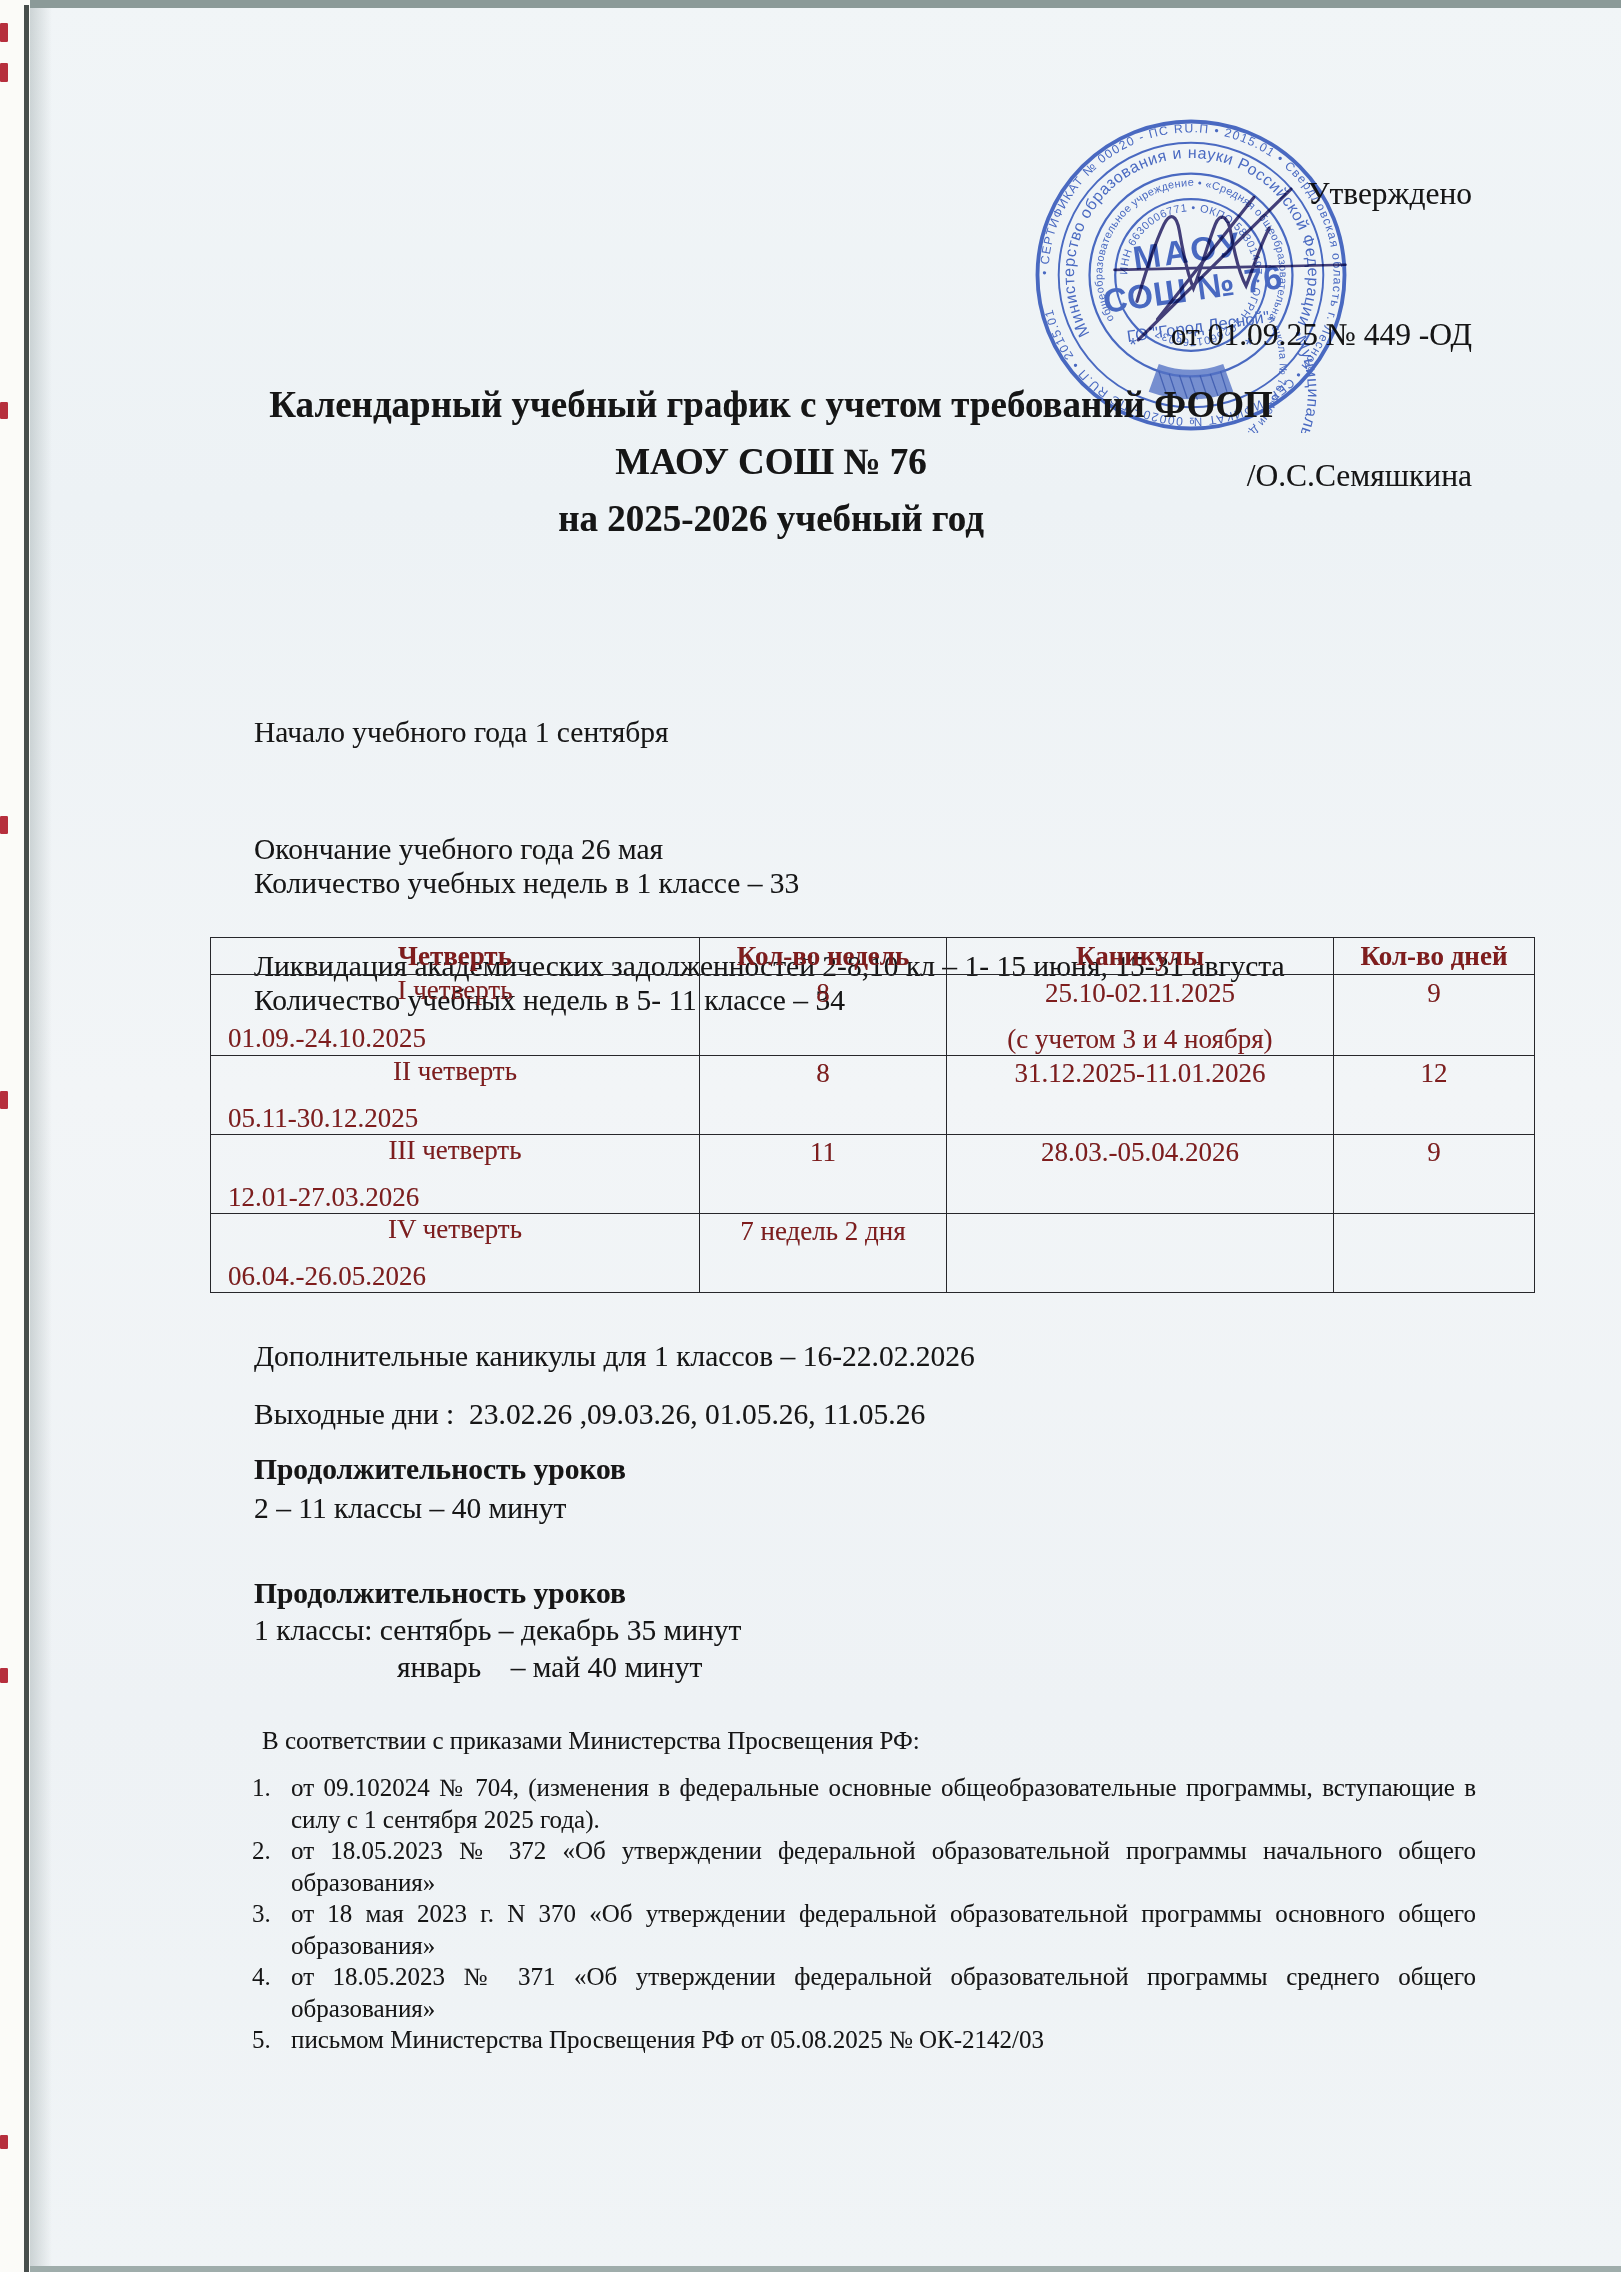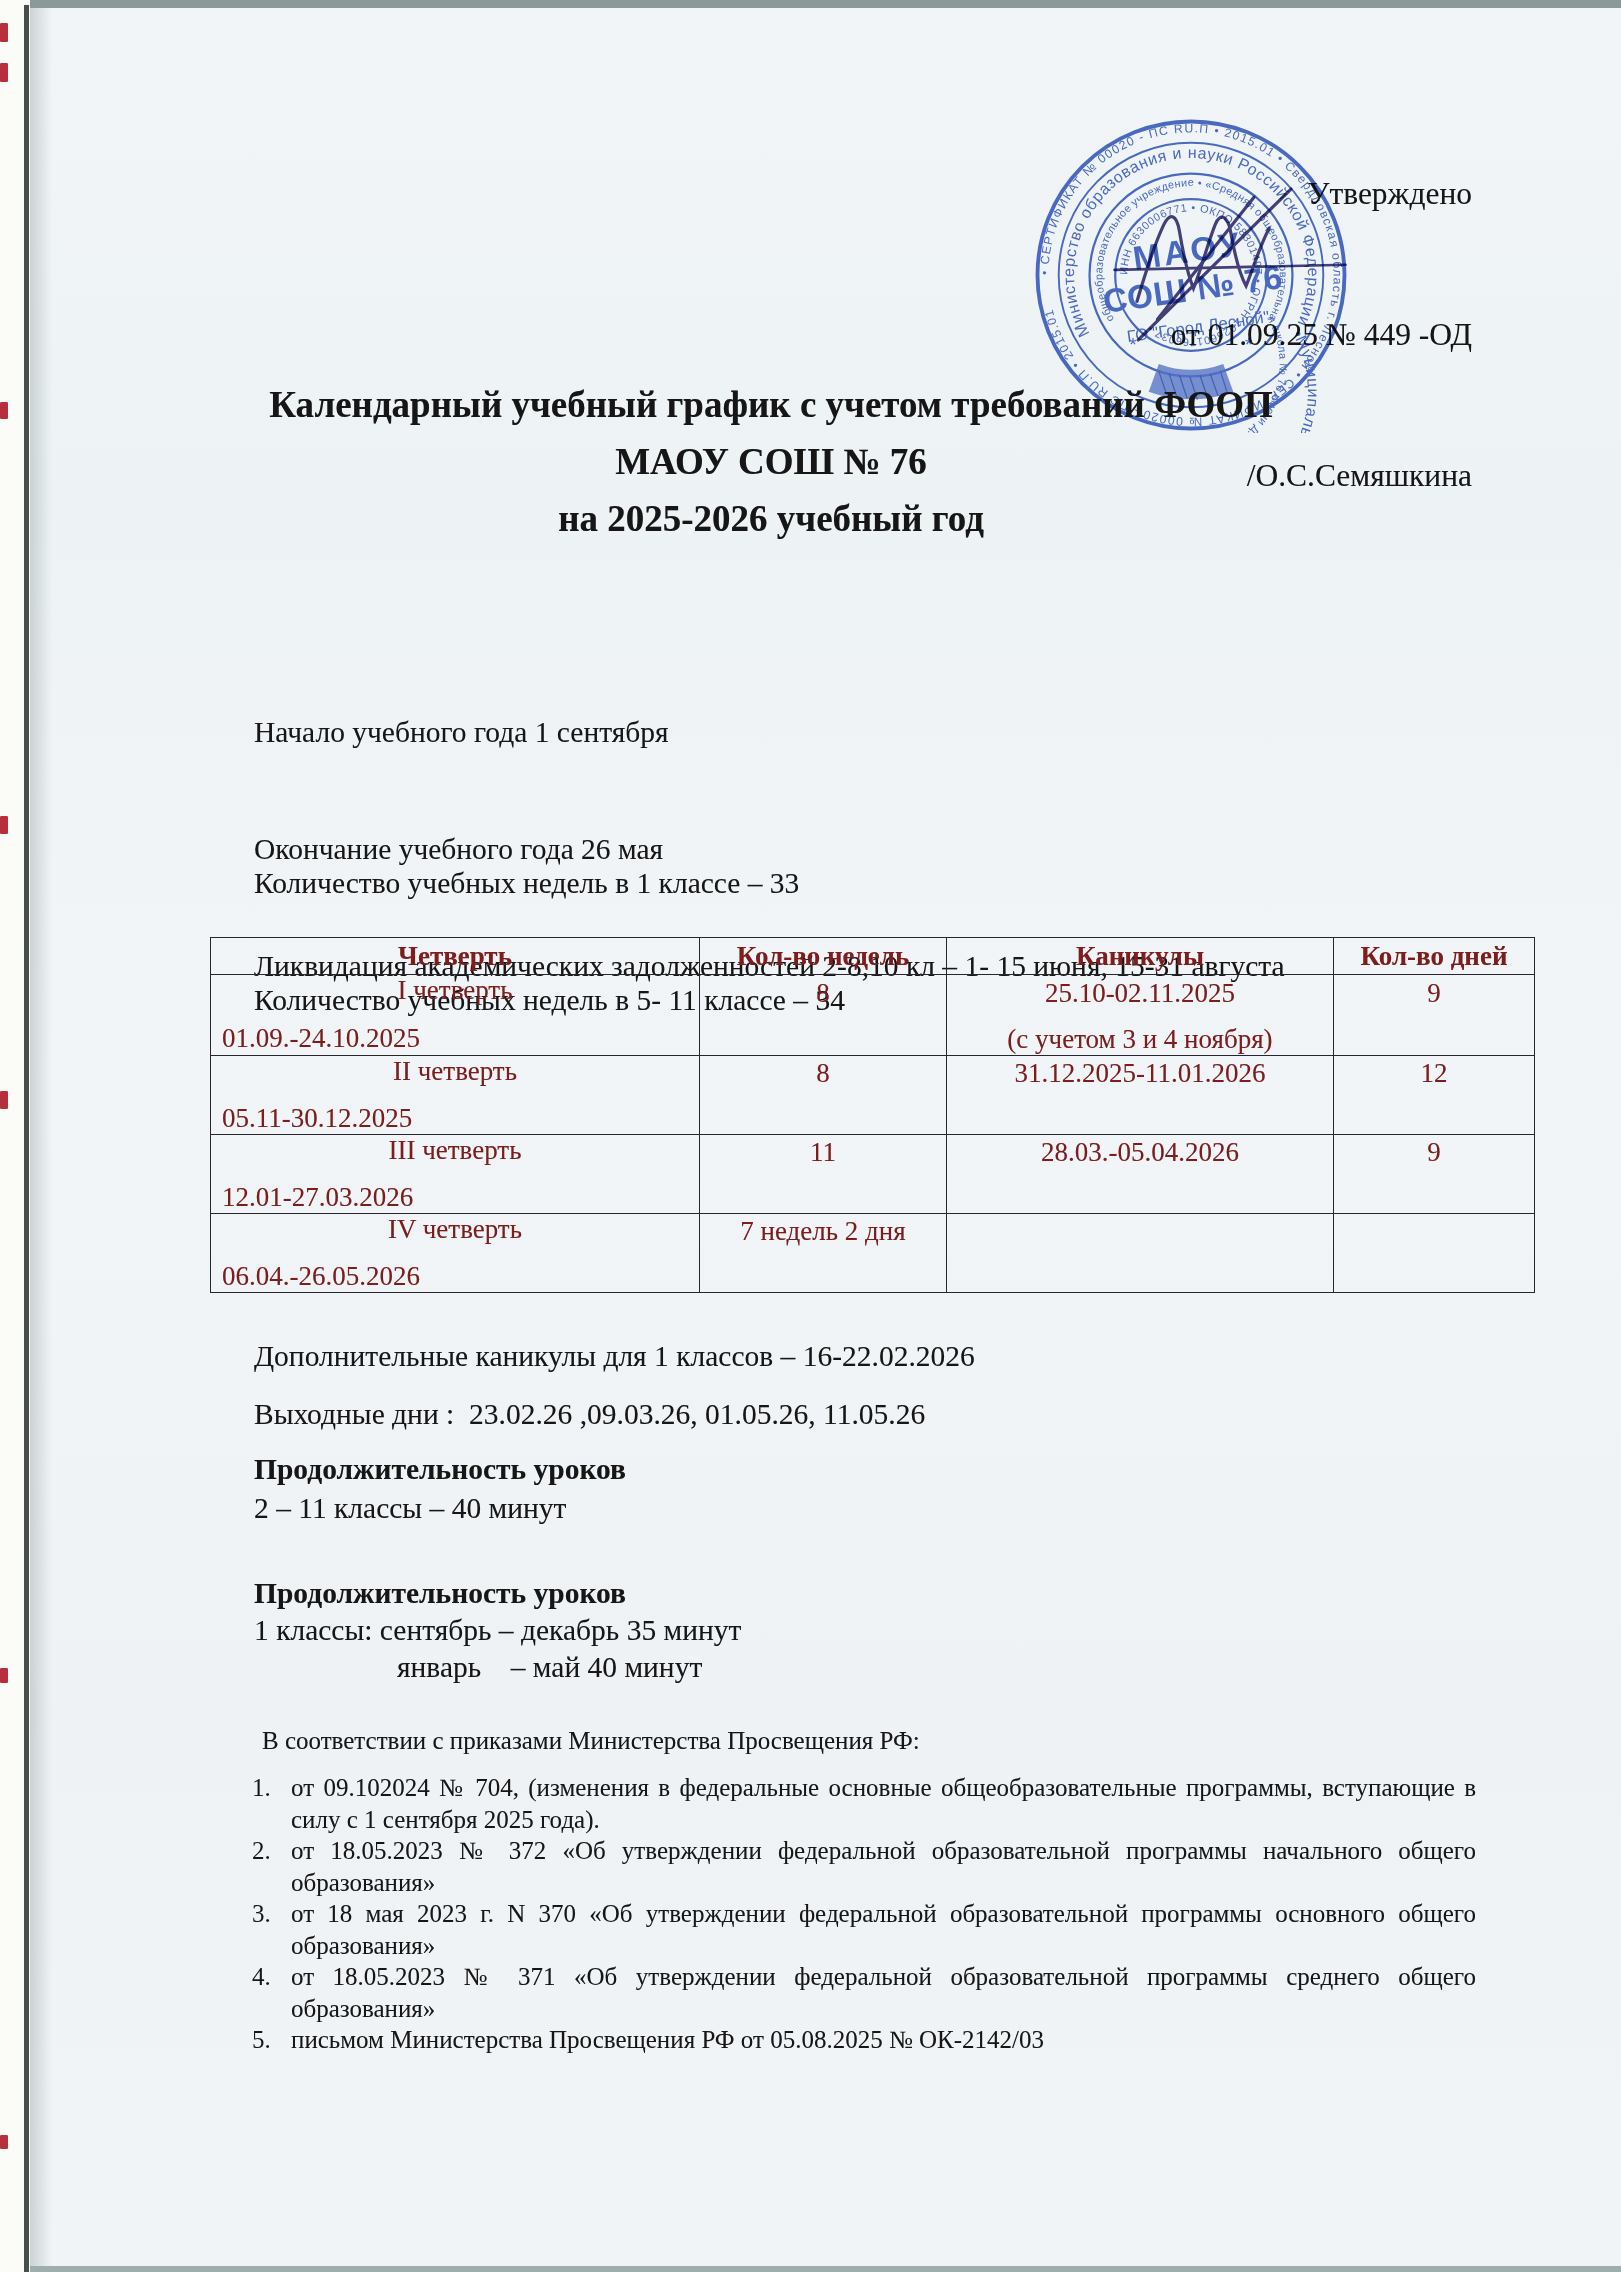"01.09.-24.10.2025" .qdates { margin-left: 11px -> 17px }
